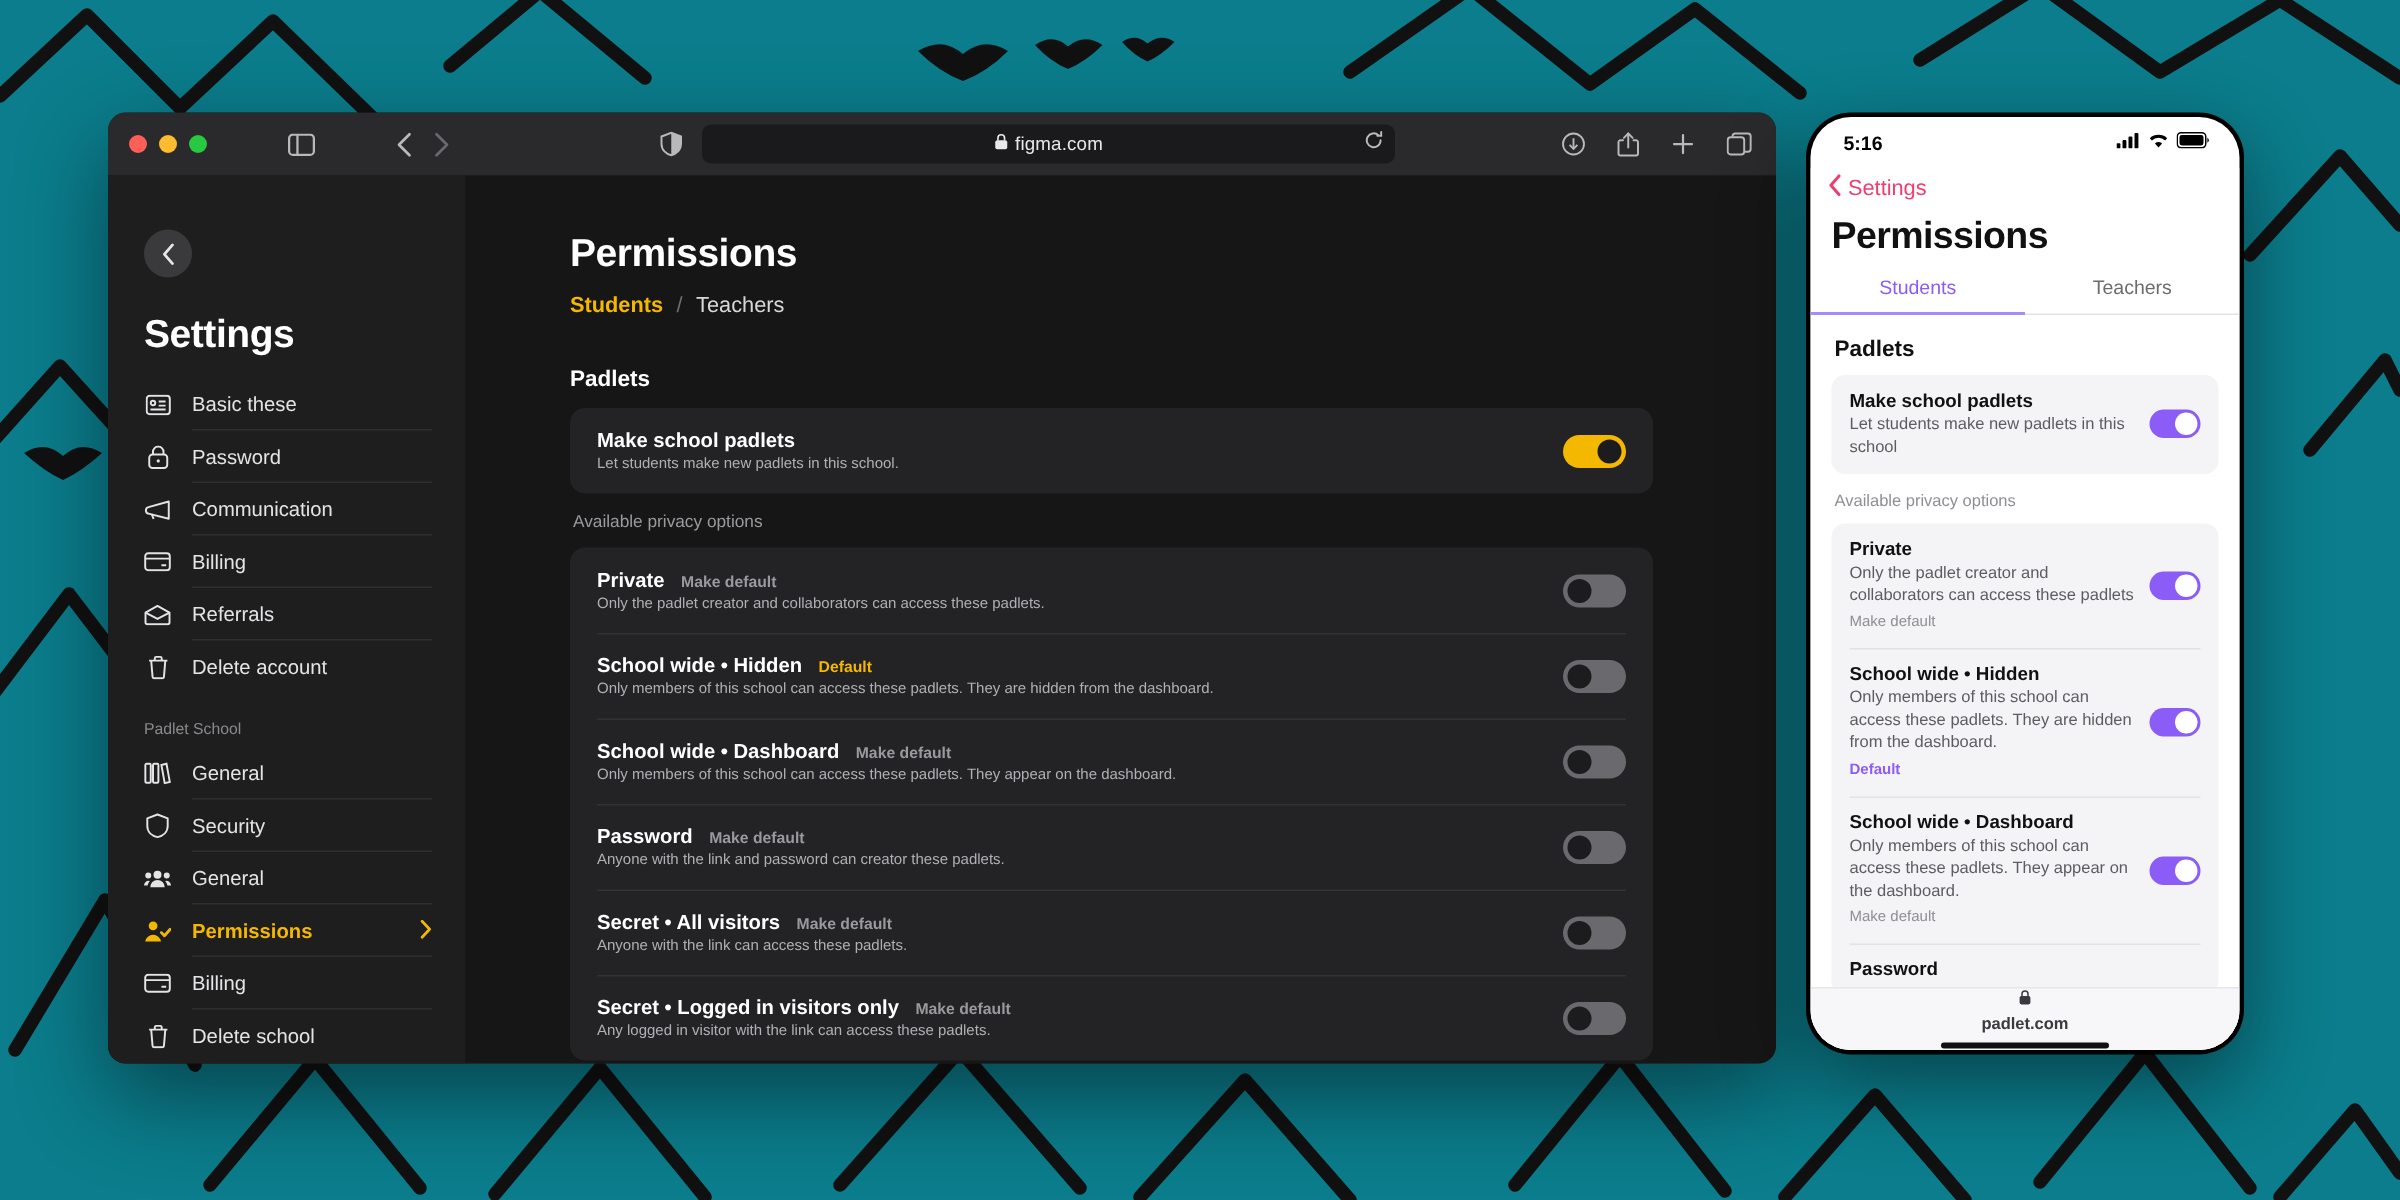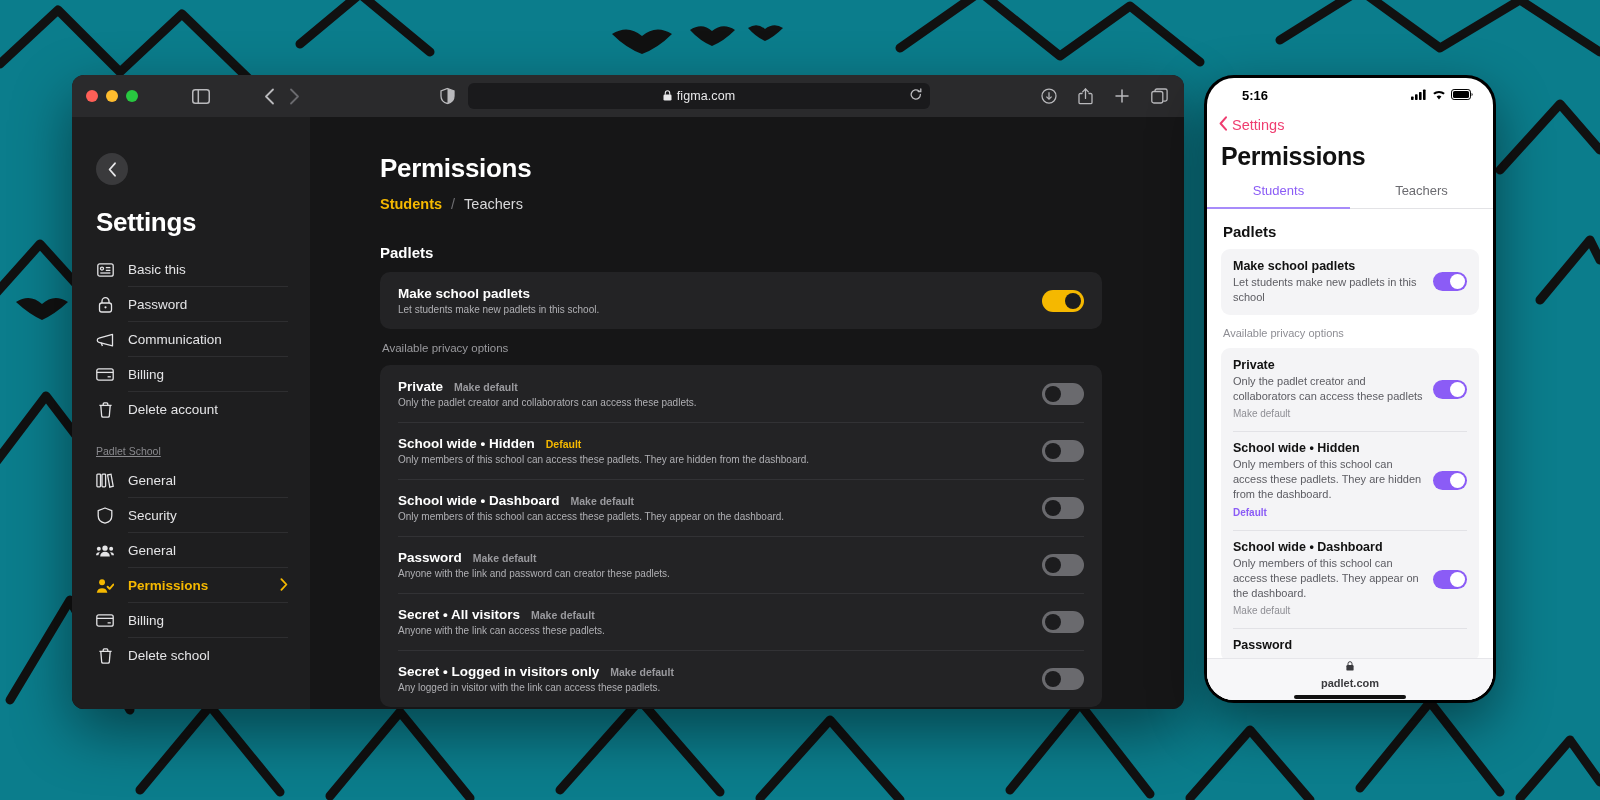"5:16" .status-time { margin-left: 13px -> none }
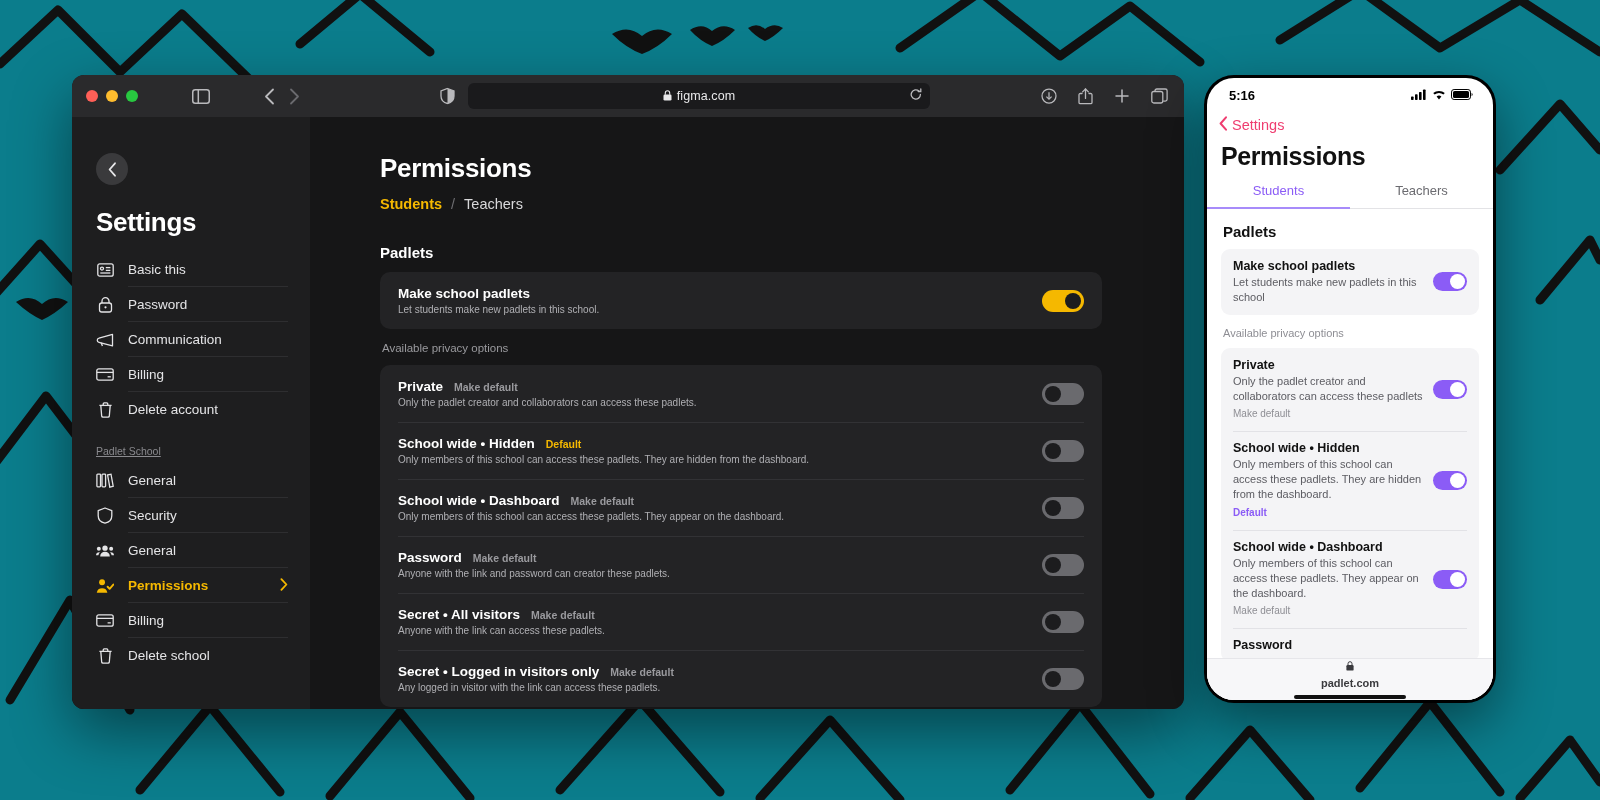"Basic this" span.ni-label { text: this -> these }
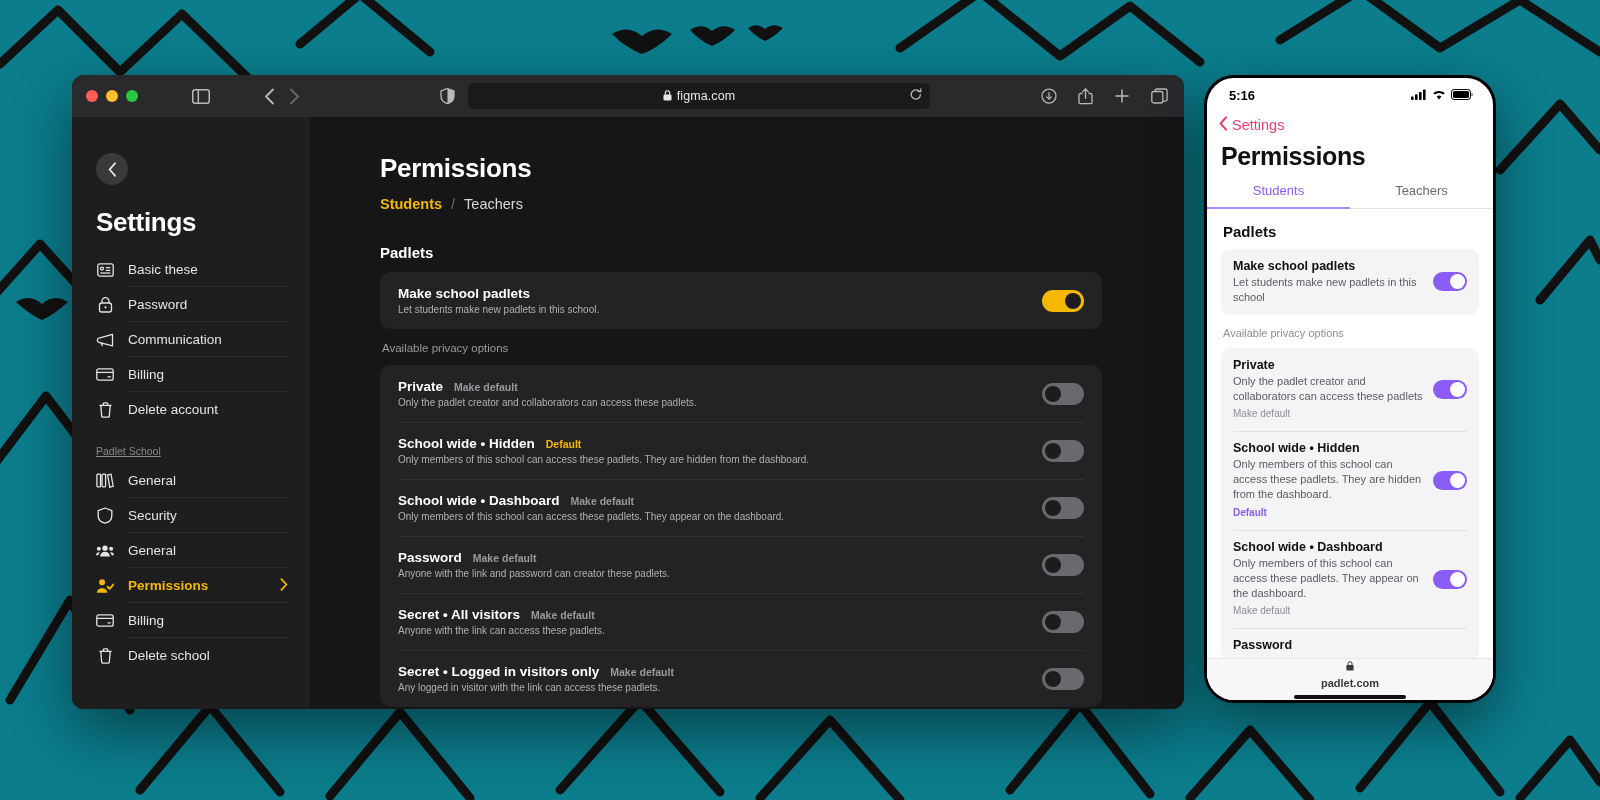"Referrals" div.nav-item { html: none -> <div> <span> <svg> <path></path> <polyline></polyline> </svg> </span> <span>Referrals</span> </div> }
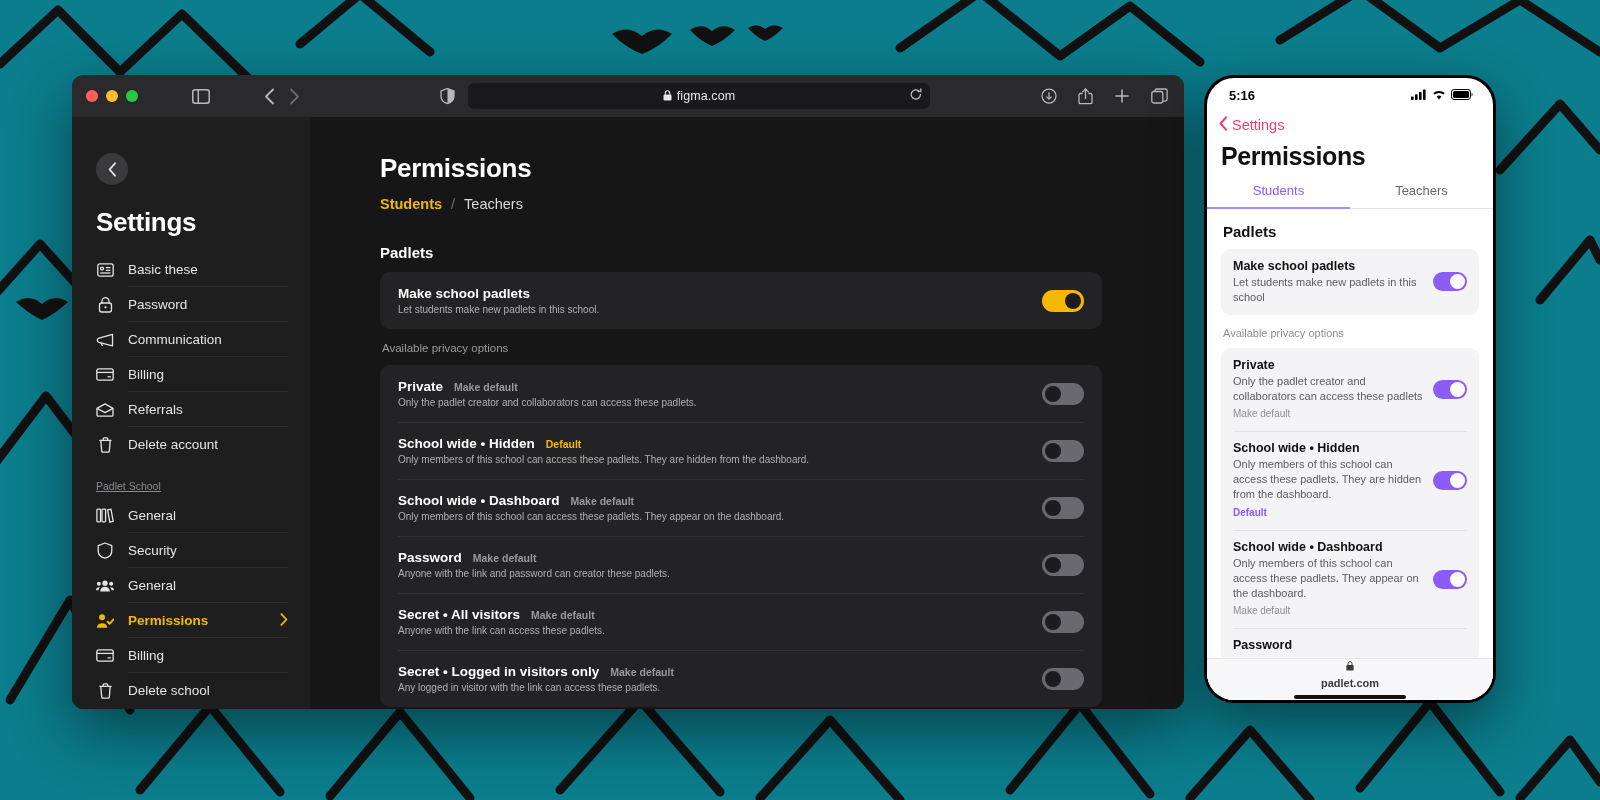"Padlet School" .group-label { text-decoration: underline -> none }
